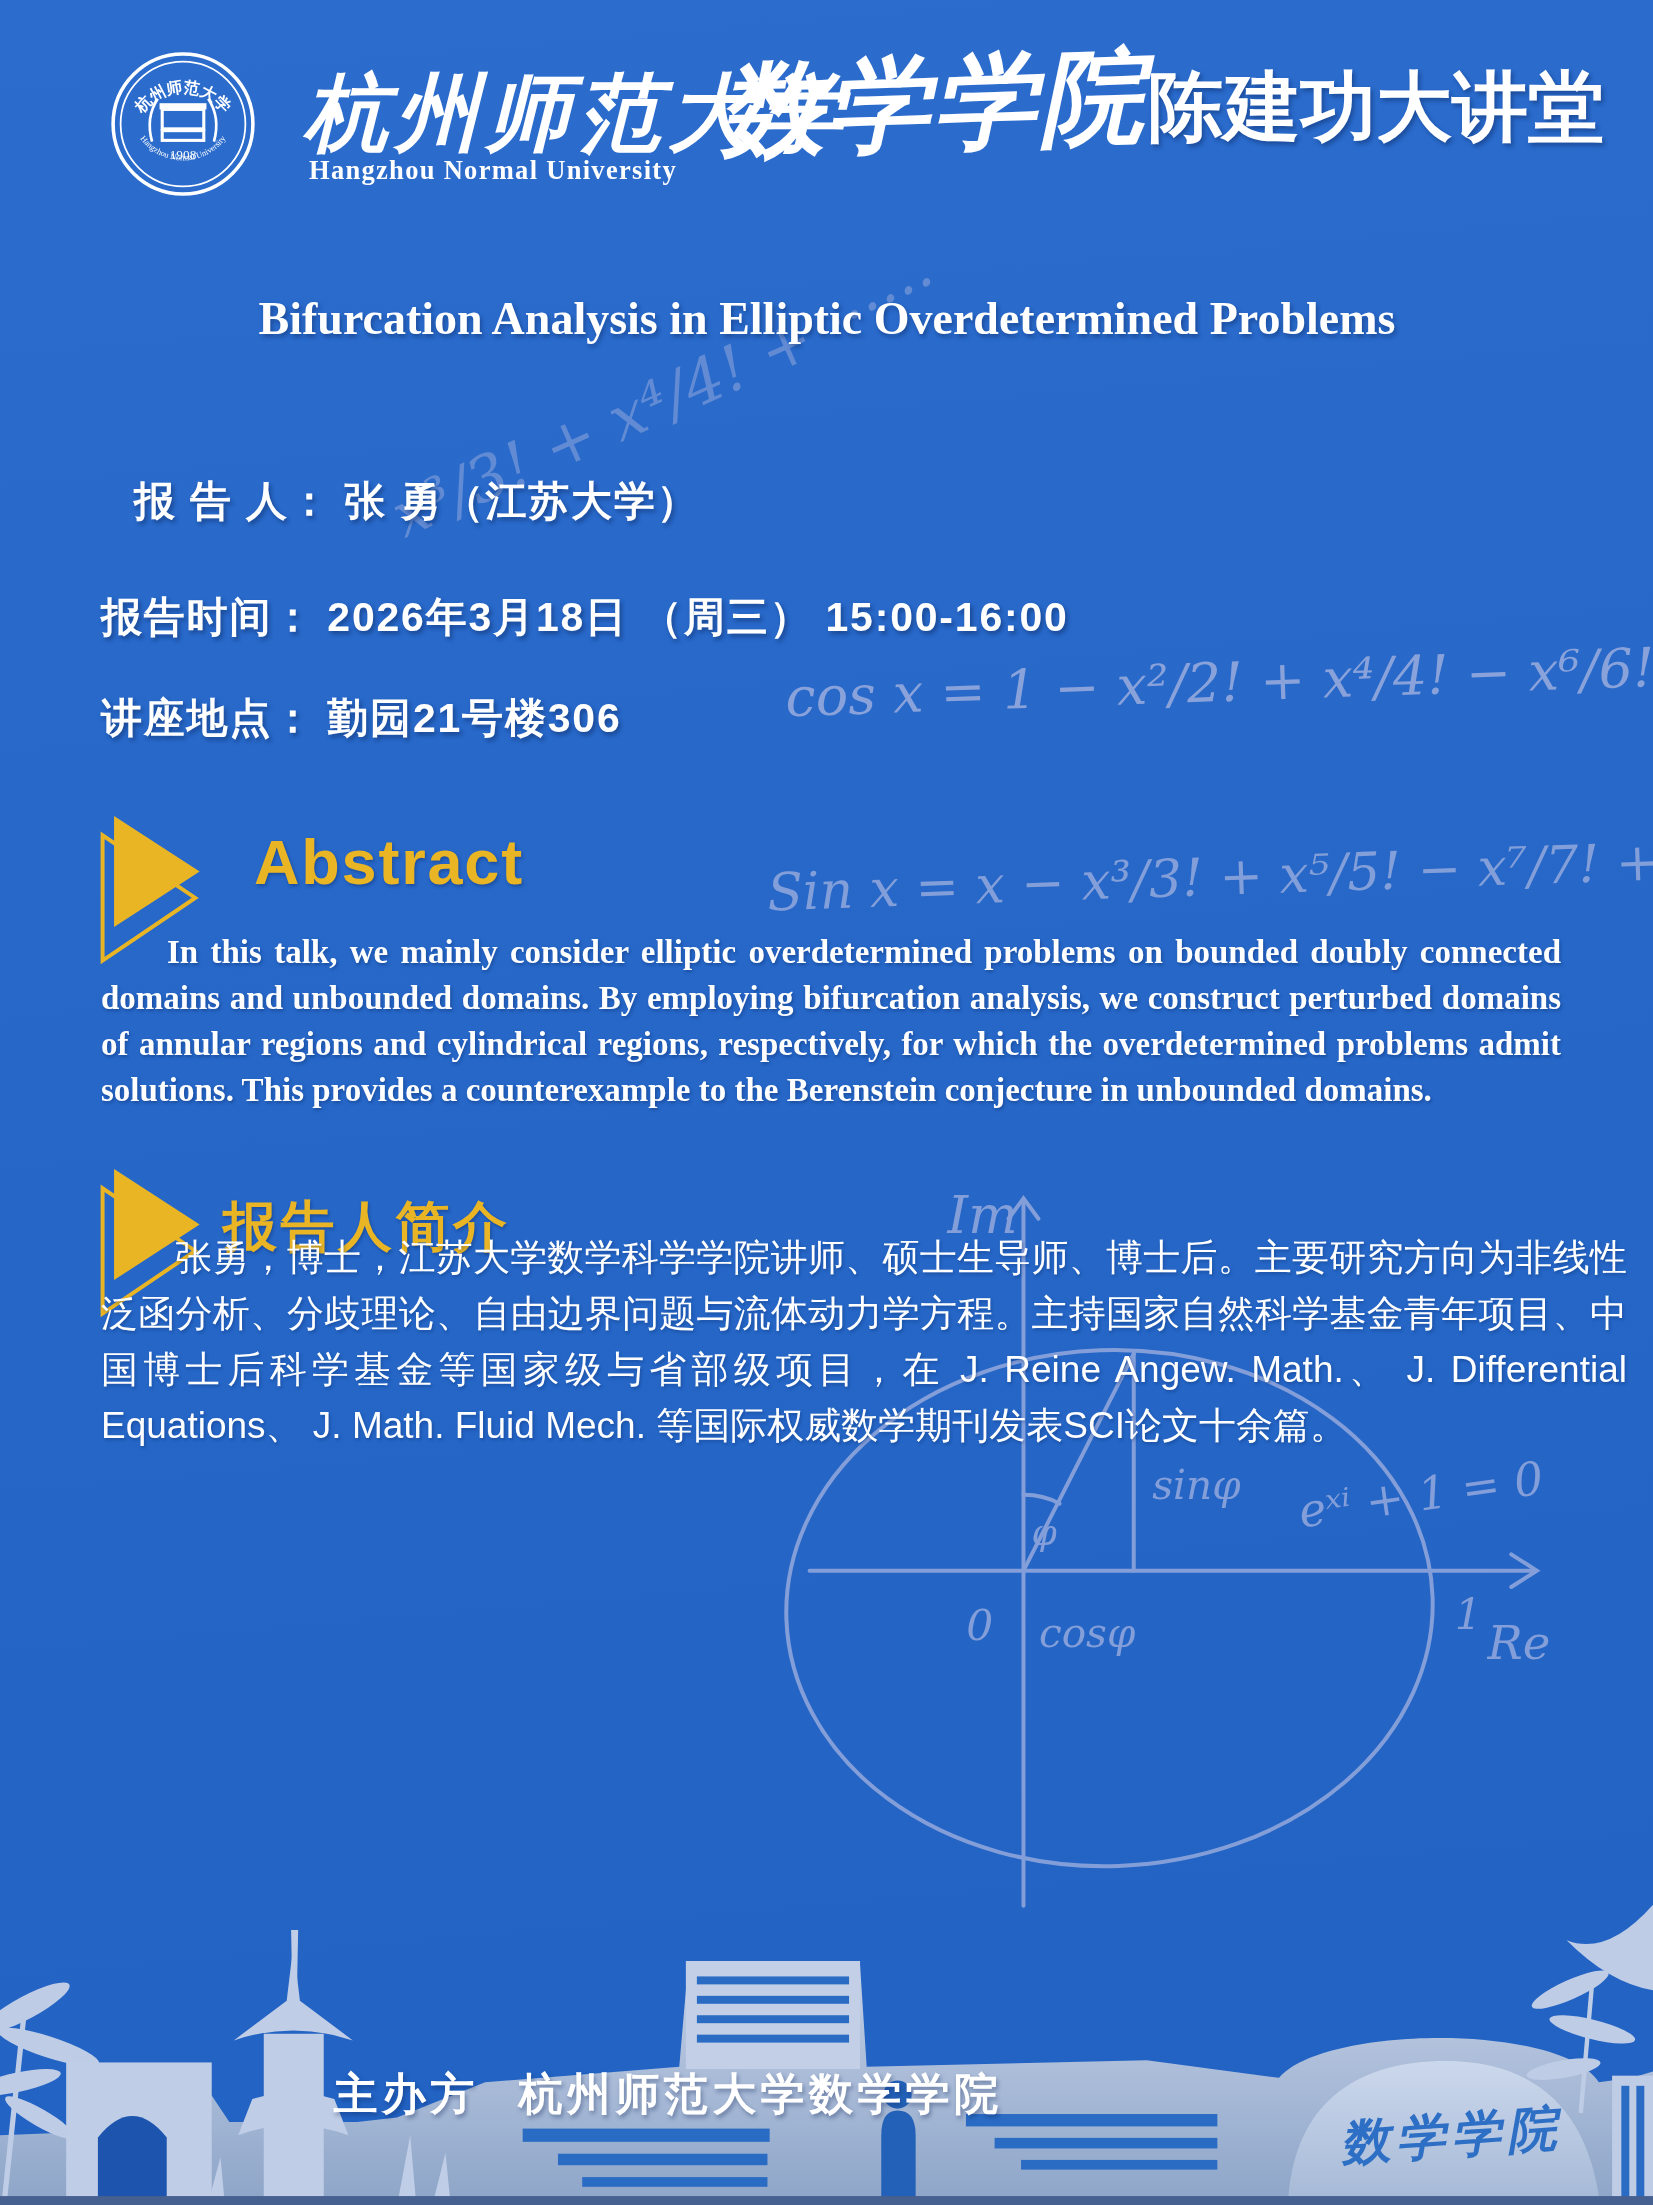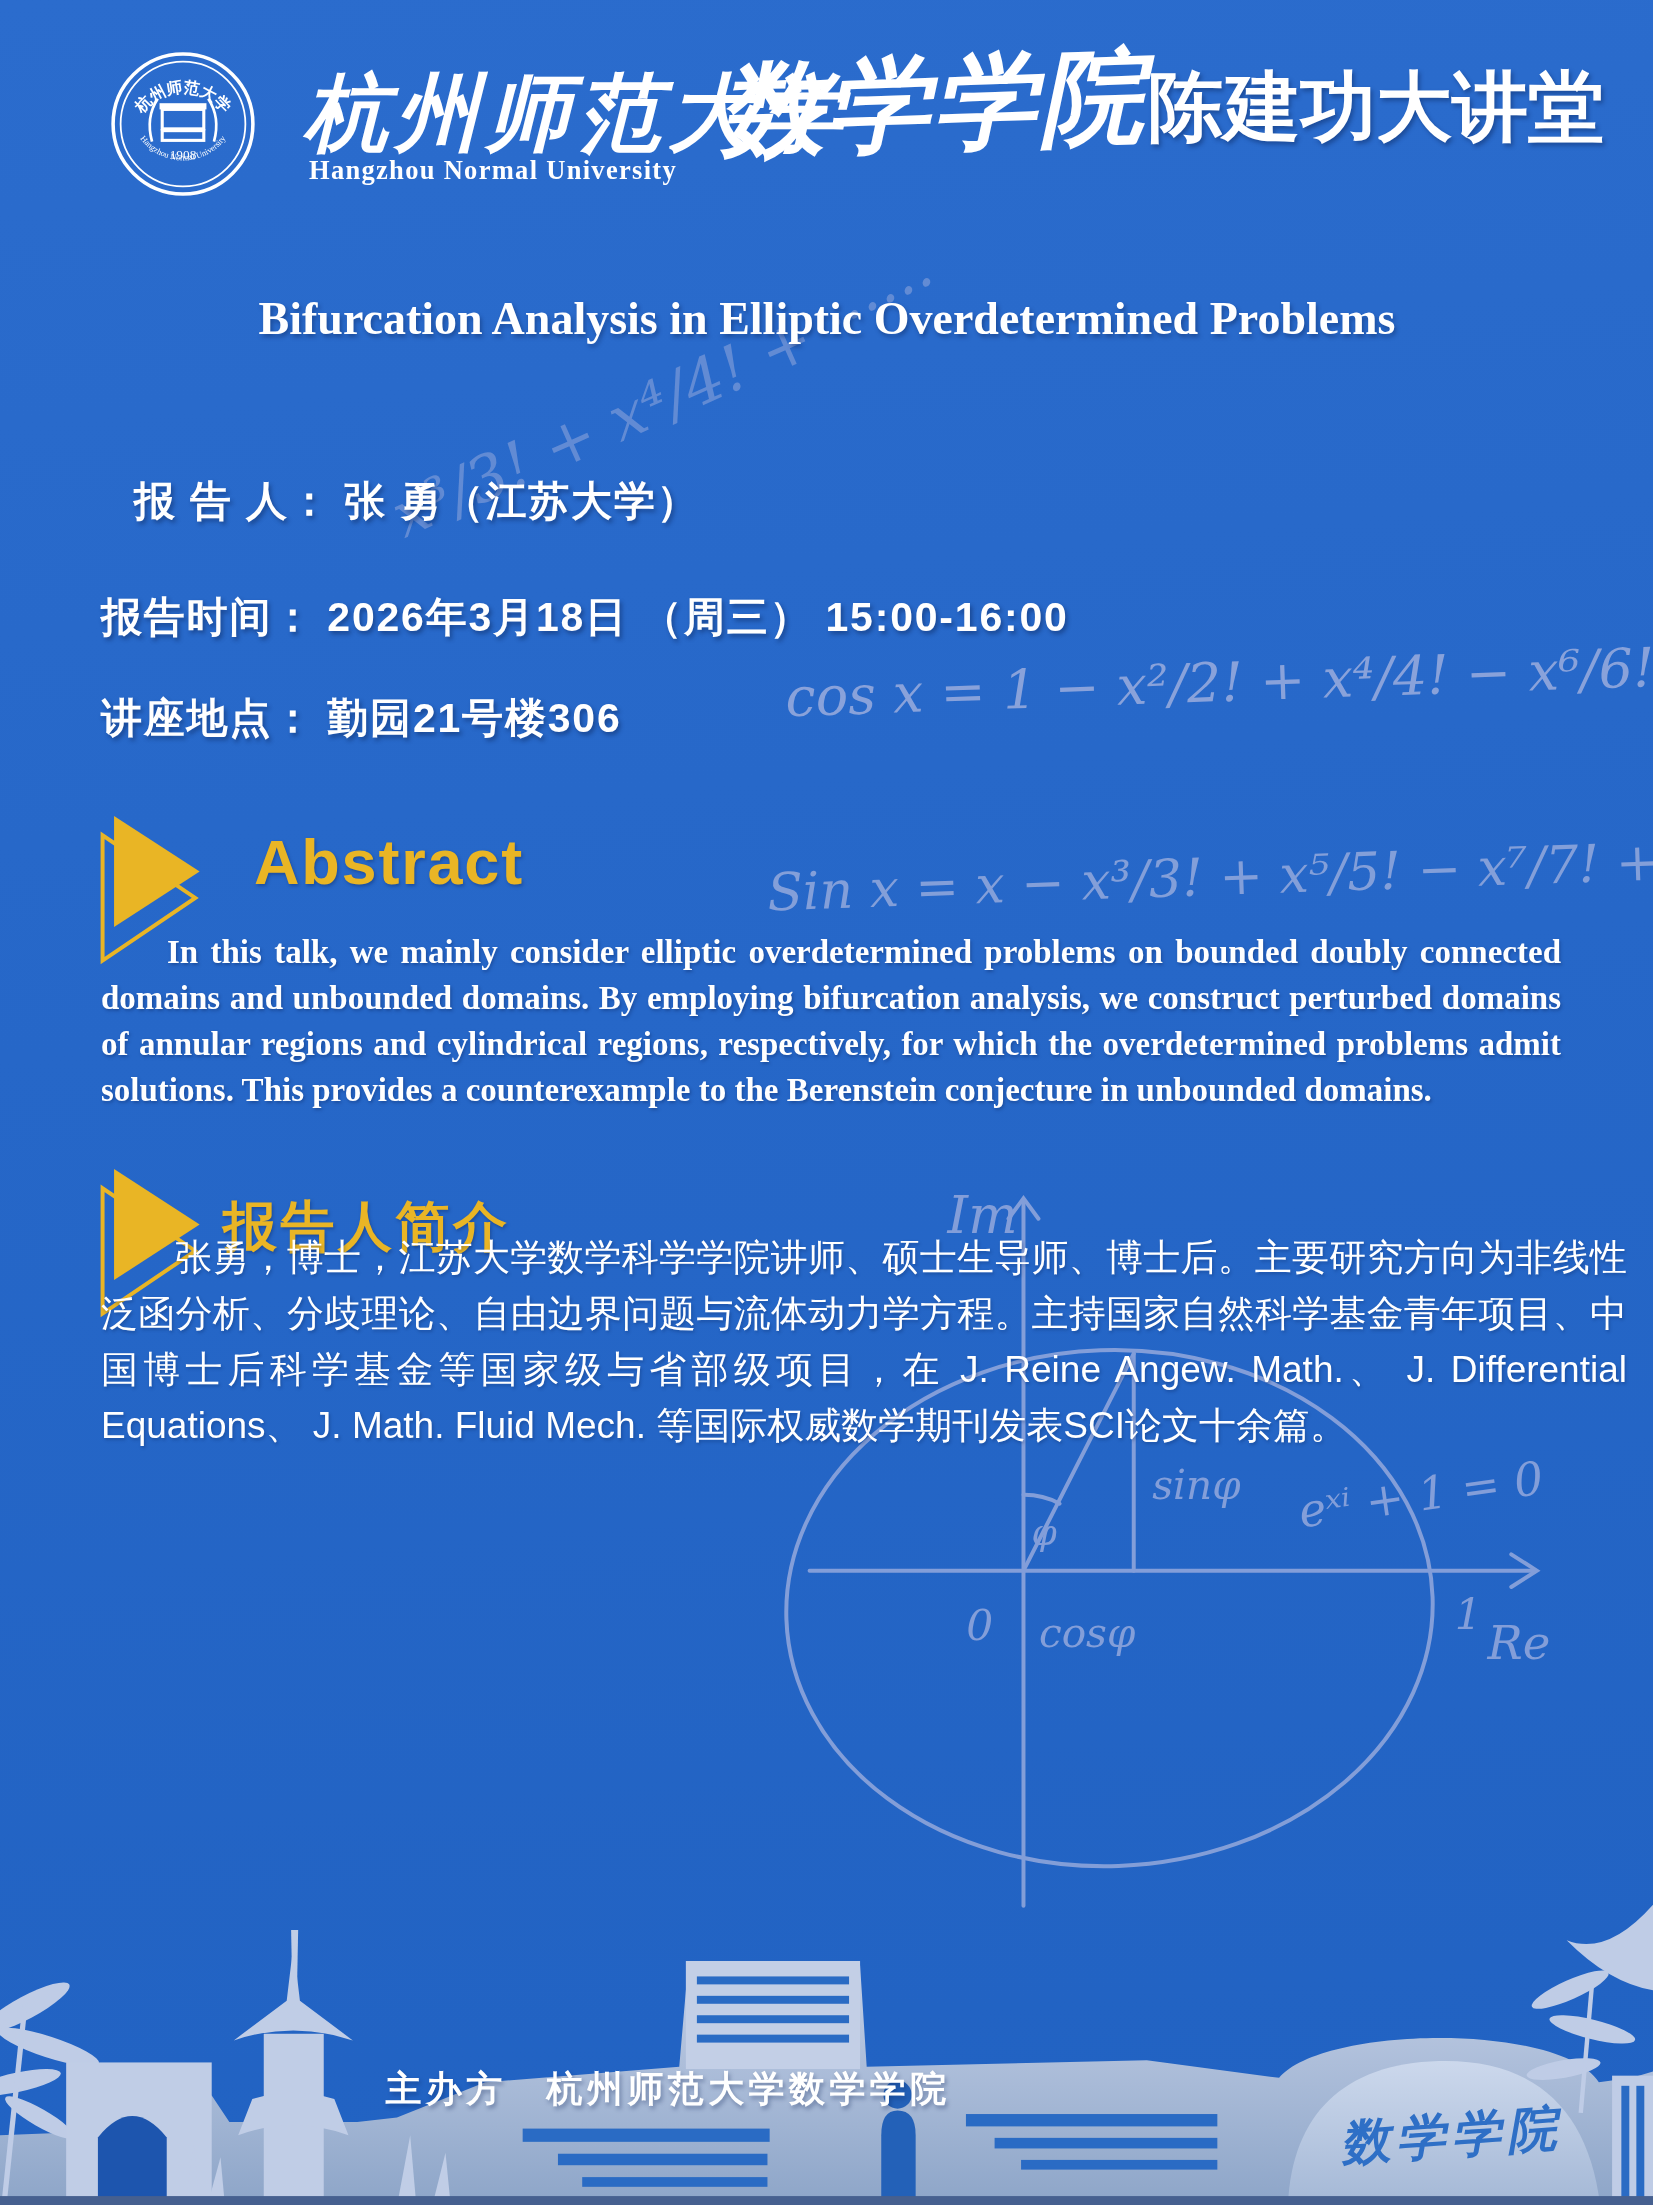"主办方 杭州师范大学数学学院" .organizer { font-size: 36px -> 44px }
